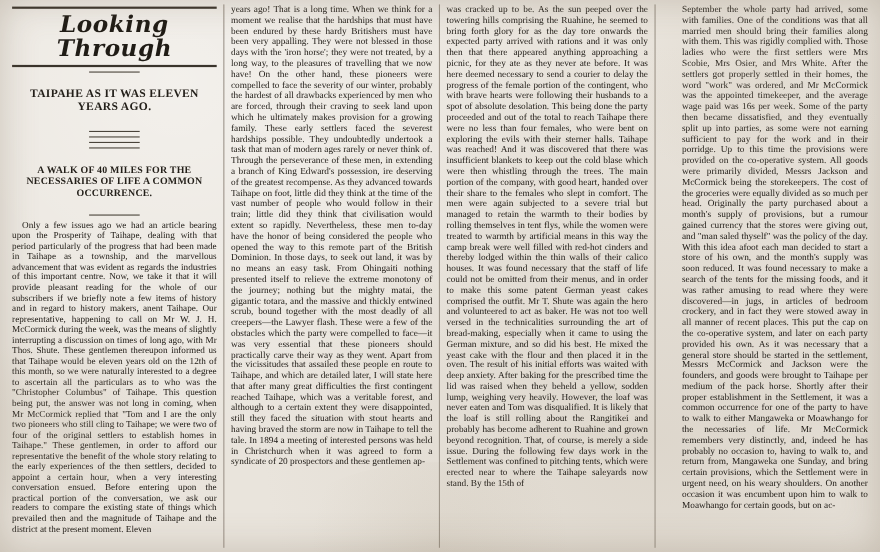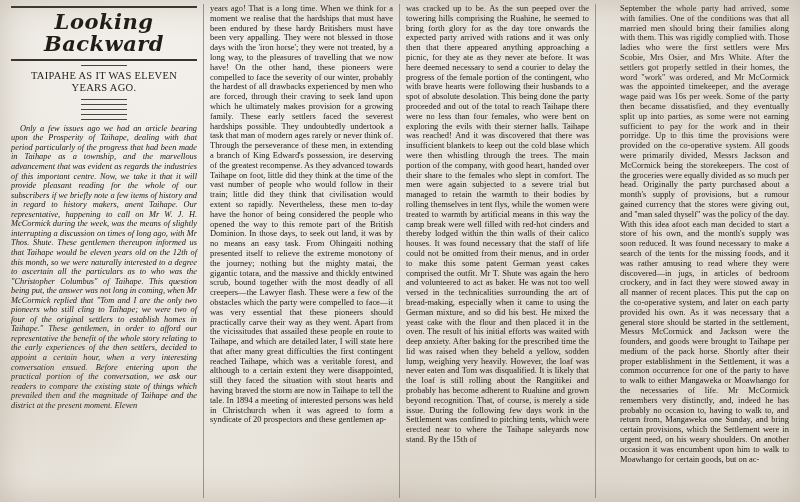"Looking Backward" div.title { text: Backward -> Through }
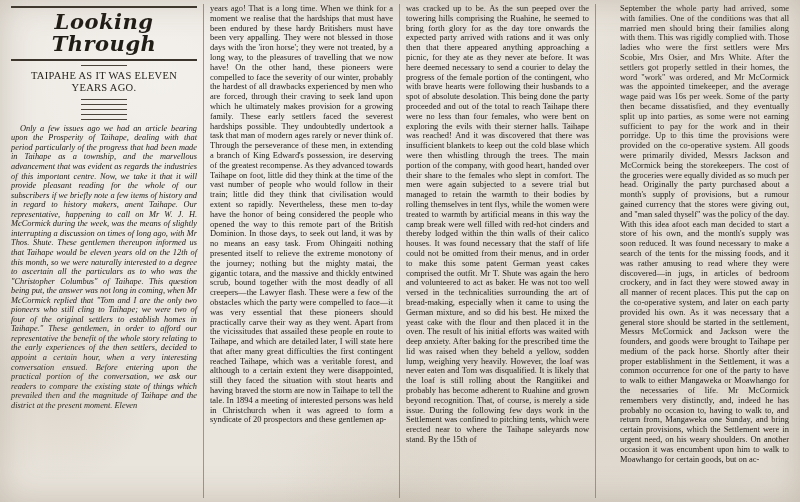"TAIPAHE AS IT WAS ELEVEN" .head-line { font-weight: none -> bold; margin: 4px 2px -> 14px 2px }
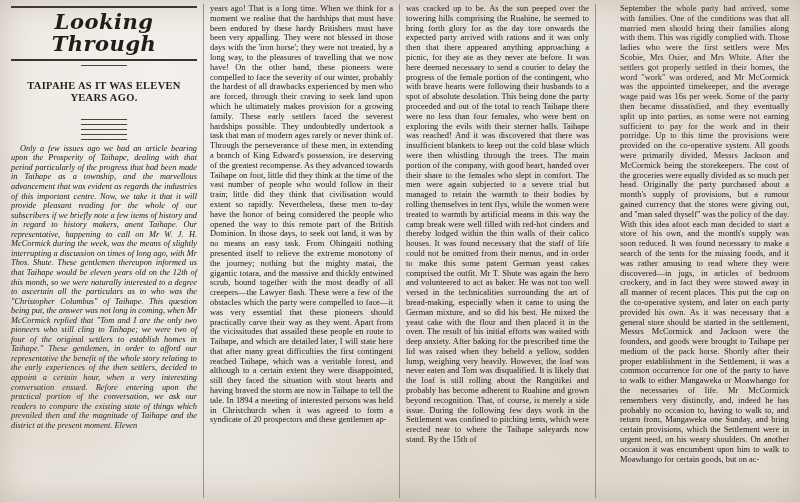"A WALK OF 40 MILES" div.head-line { html: none -> <div>A WALK OF 40 MILES FOR THE NECESSARIES OF LIFE A COMMON OCCURRENCE.</div> }
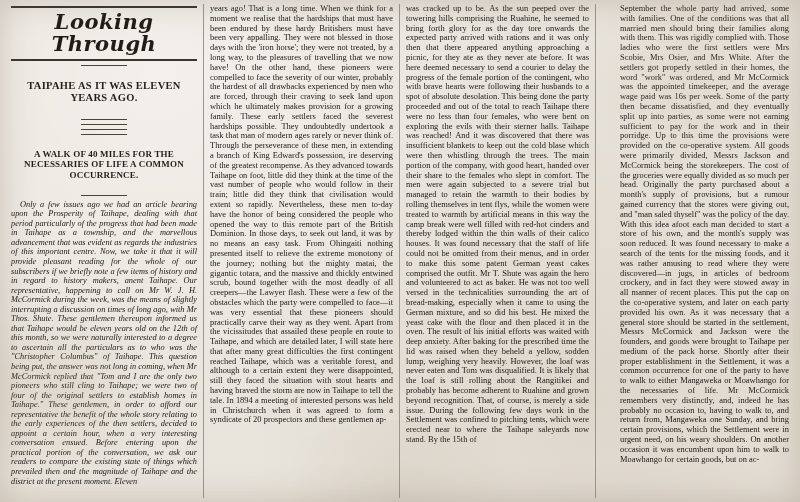"Only a few issues ago" .indent { font-style: italic -> none }
